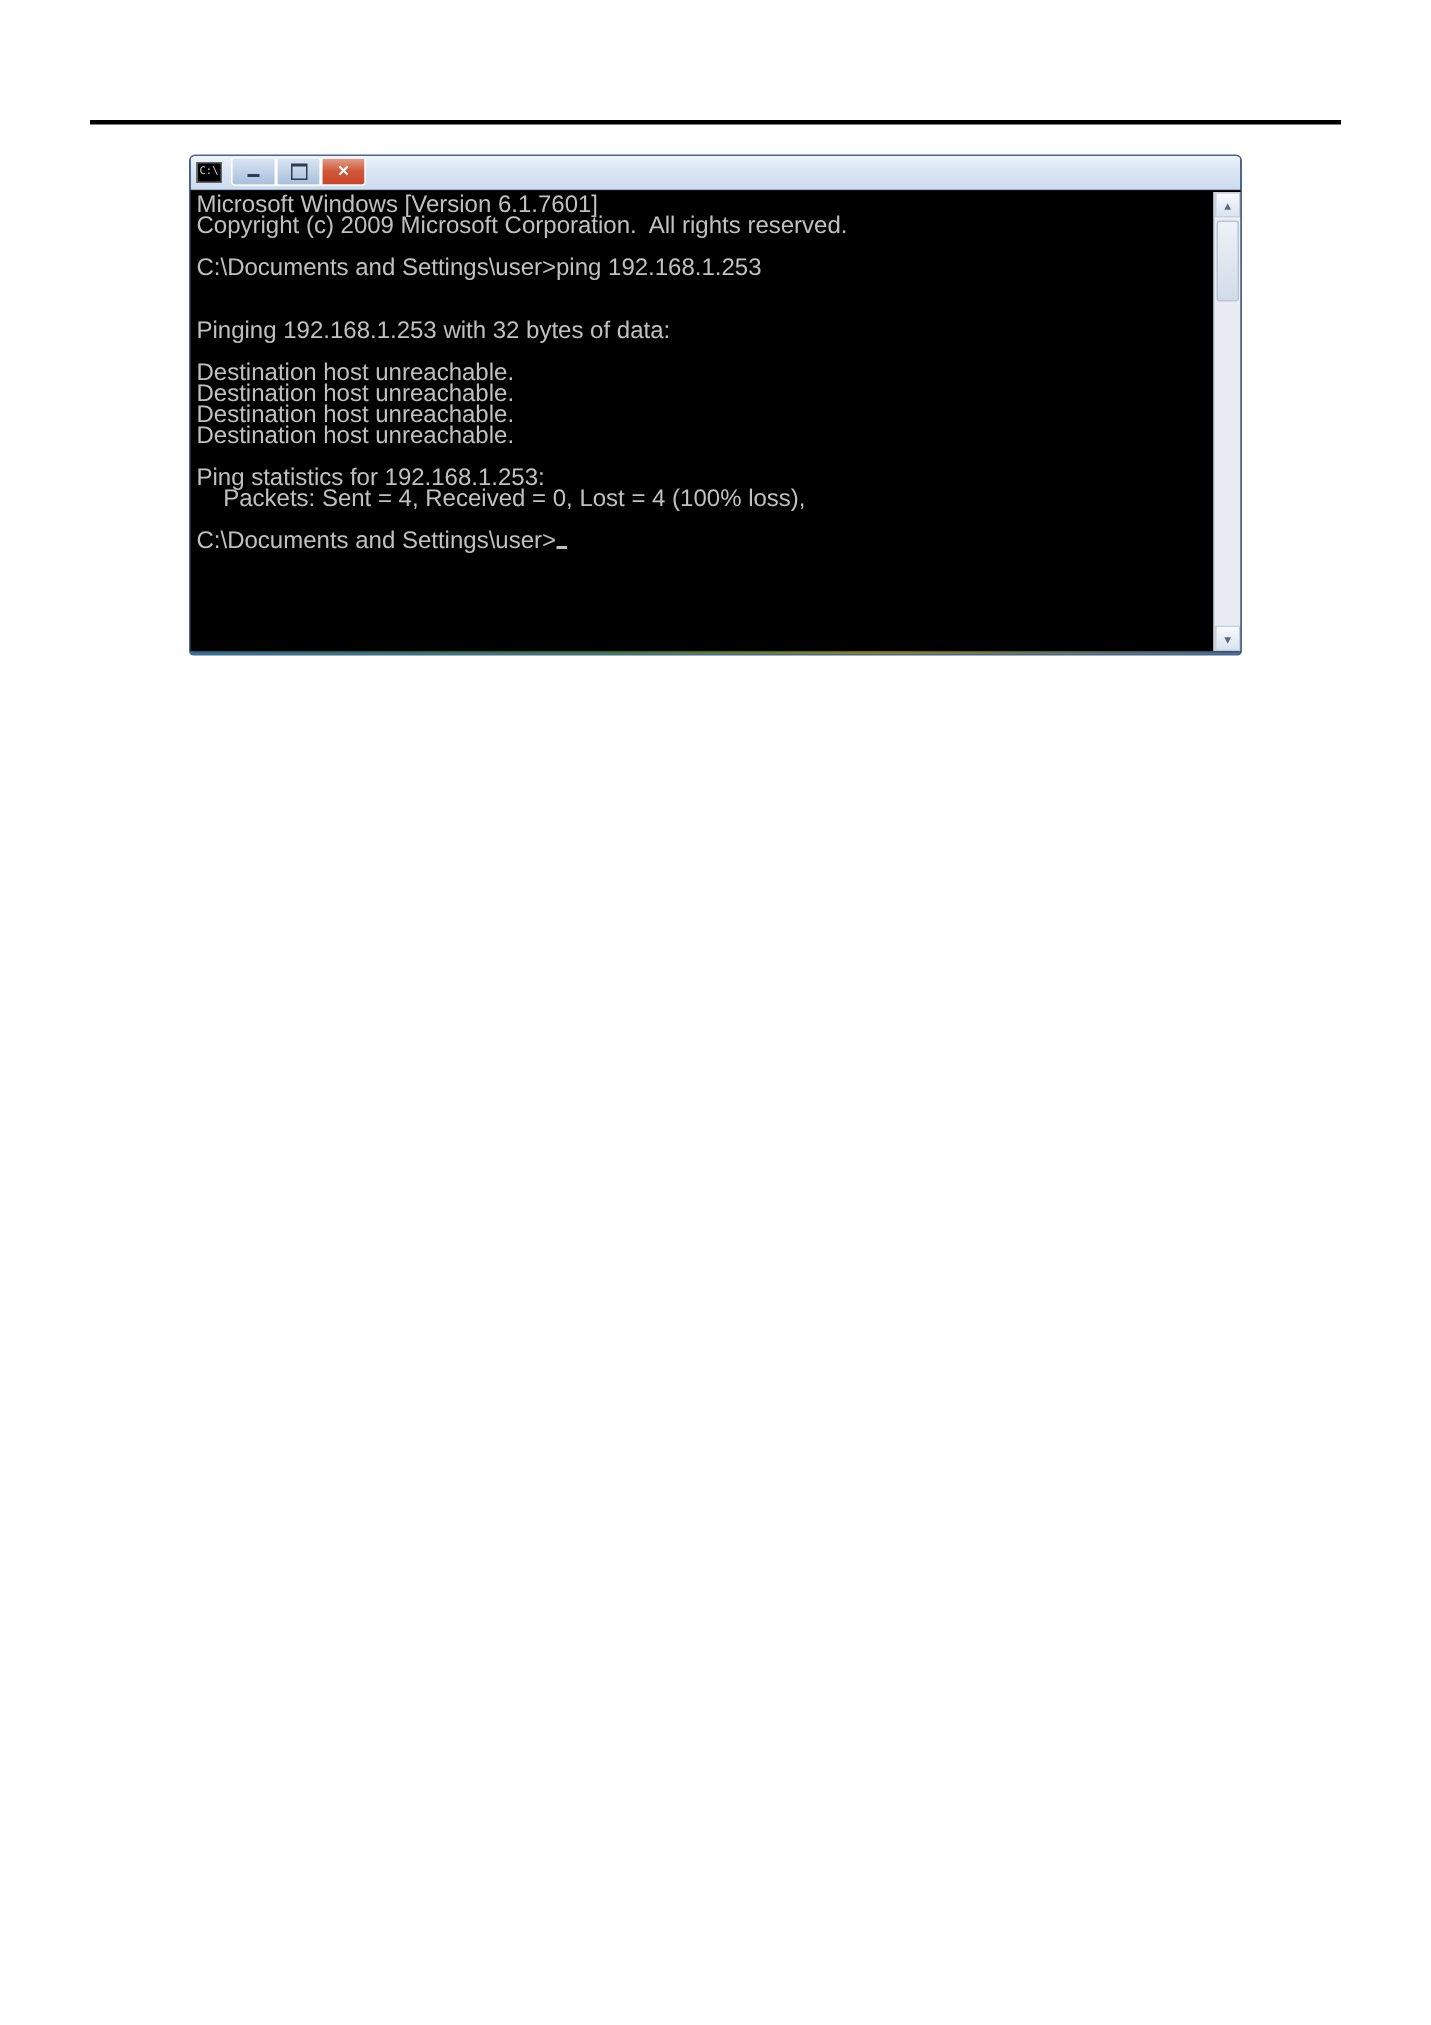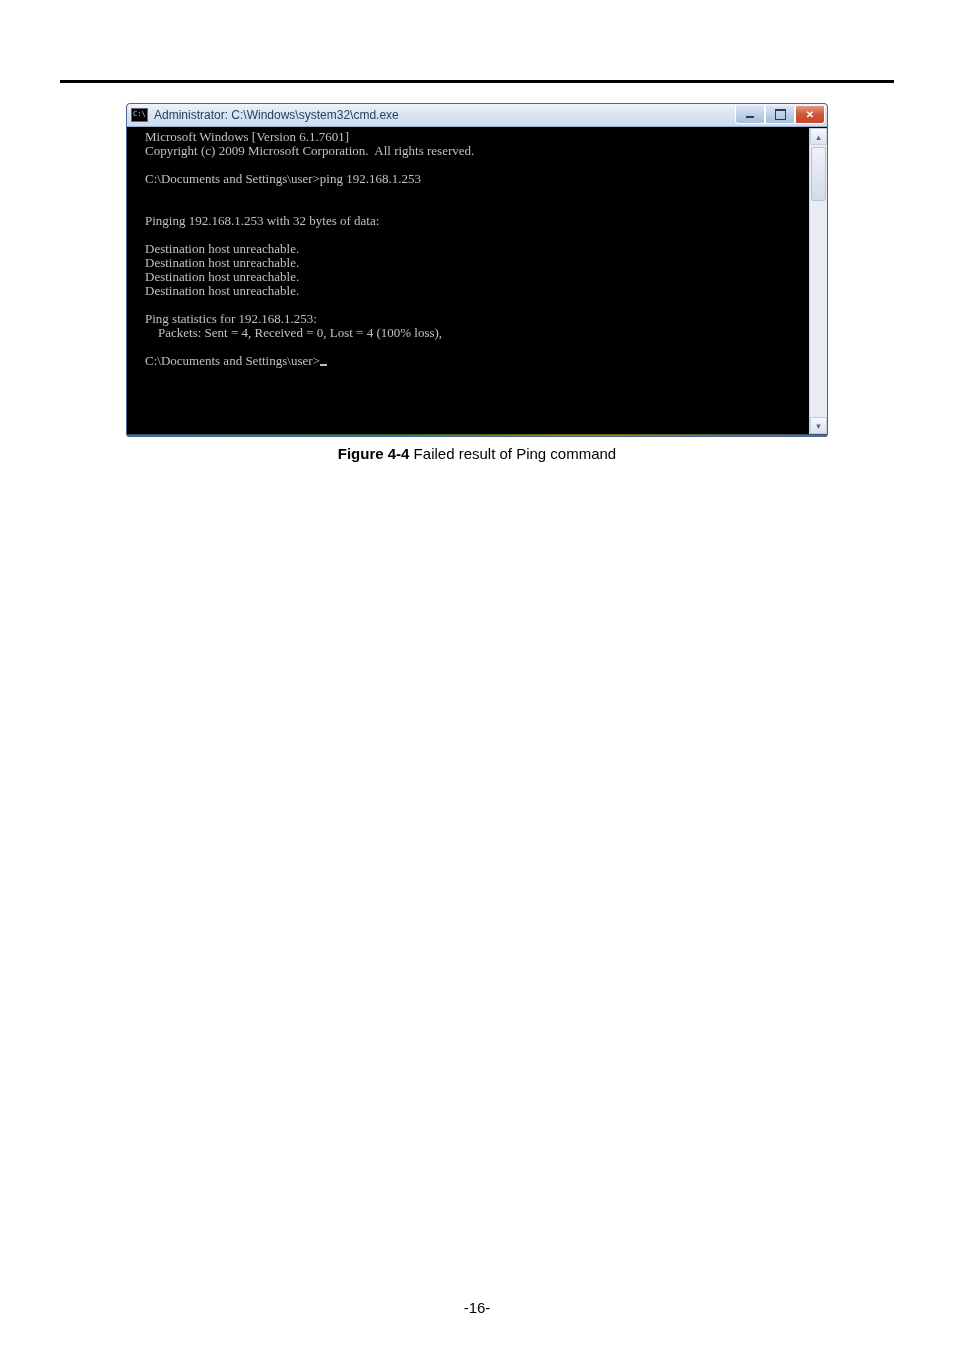"Administrator:" span.title-text { html: <span>Administrator: C:\Windows\system32\cmd.exe</span> -> none }
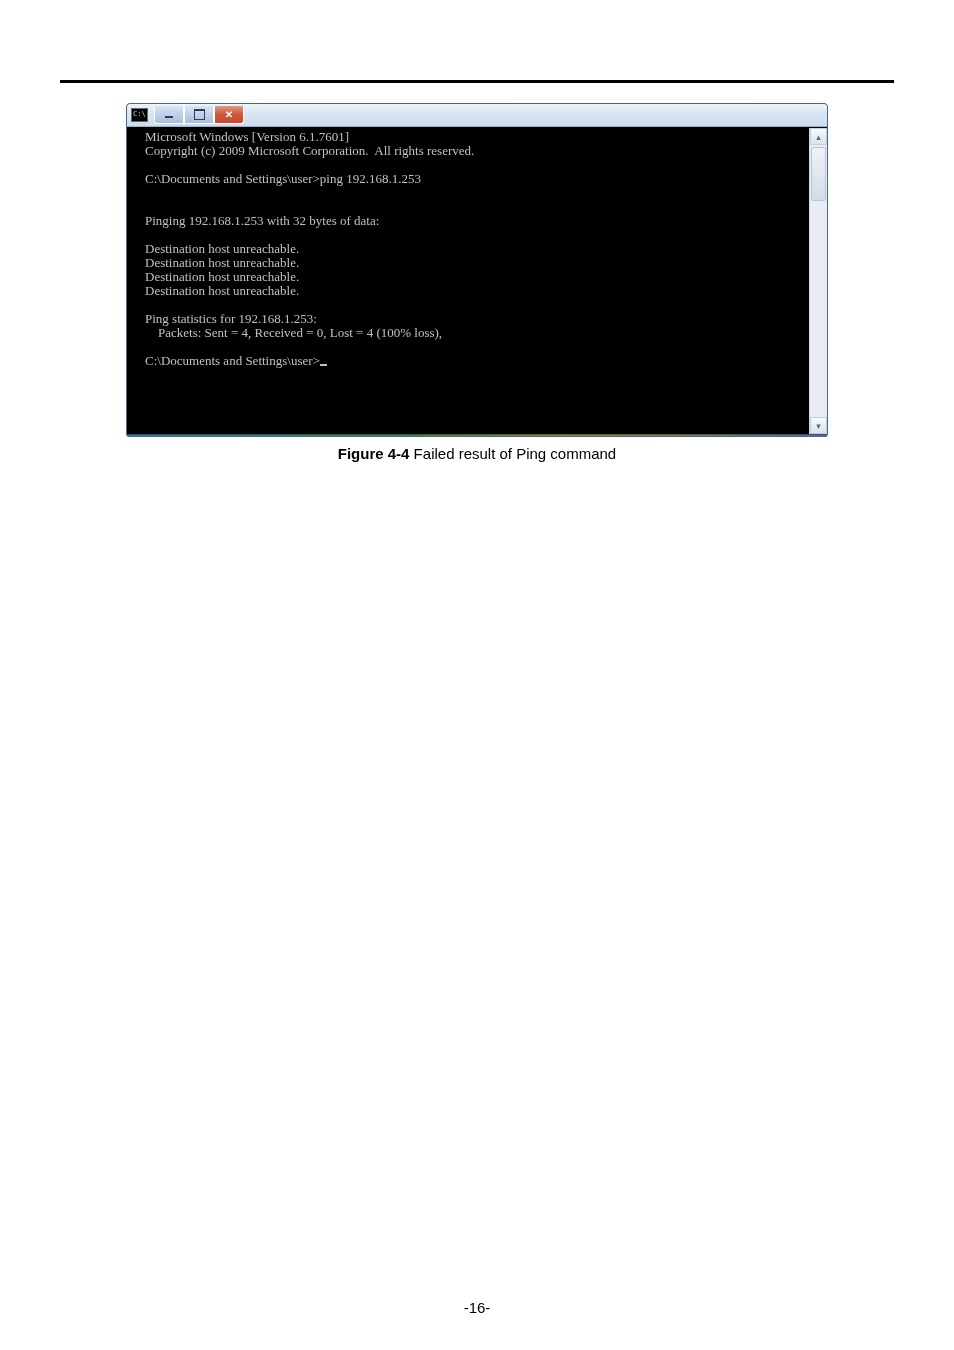"Microsoft Windows [Version 6.1.7601]" .cmd-body { font-family: Liberation Serif, serif -> Liberation Sans, sans-serif; font-size: 13px -> 16px; padding: 2px 18px -> 2px 4px }
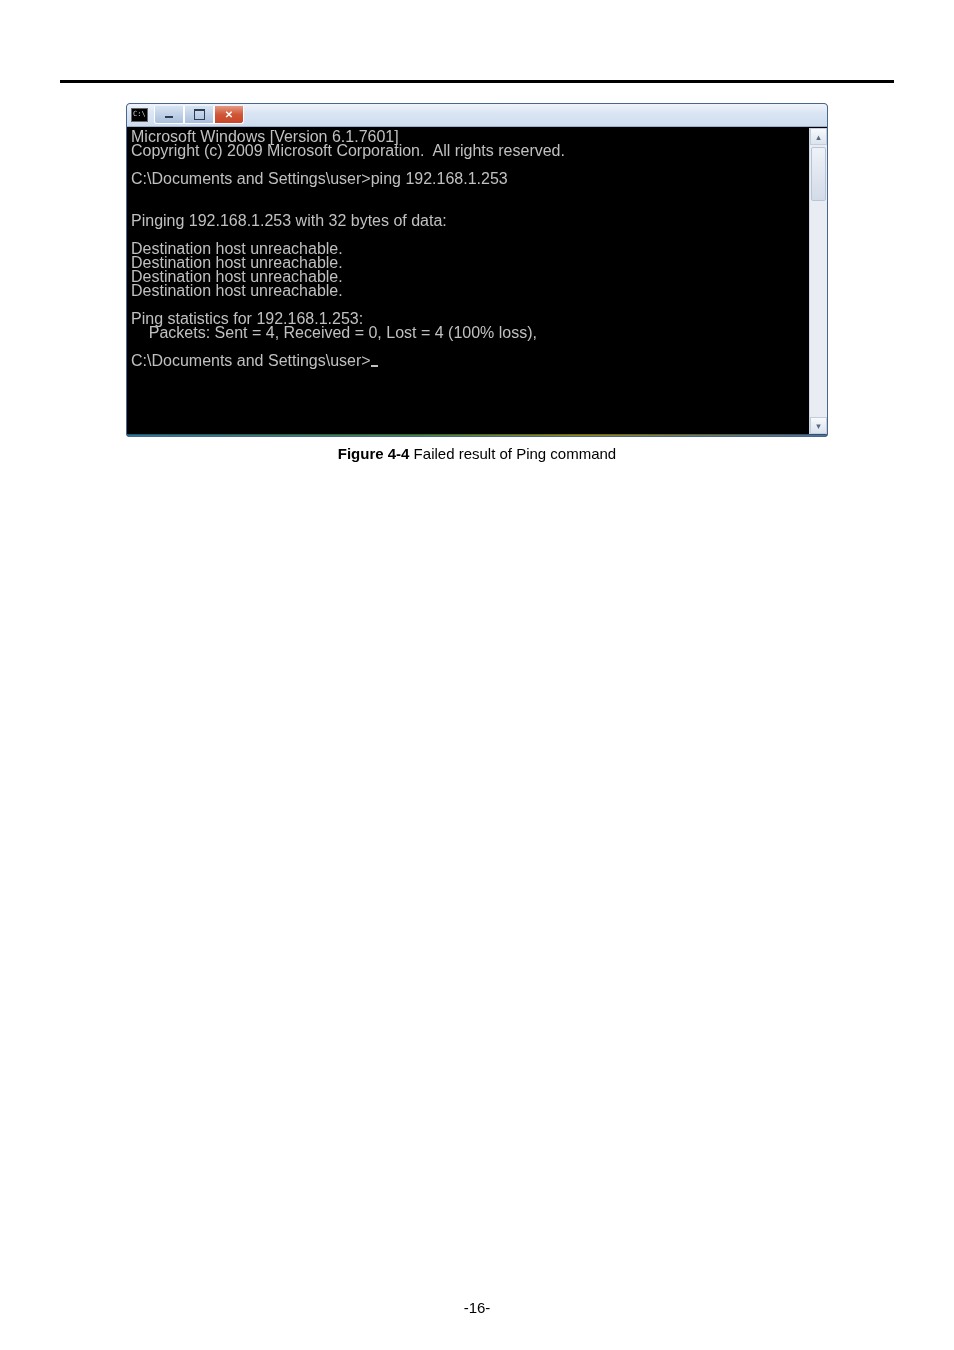"Figure 4-4 Failed result of" div.figure-caption { html: <div> <b>Figure 4-4</b><span> Failed result of Ping command</span> </div> -> none }
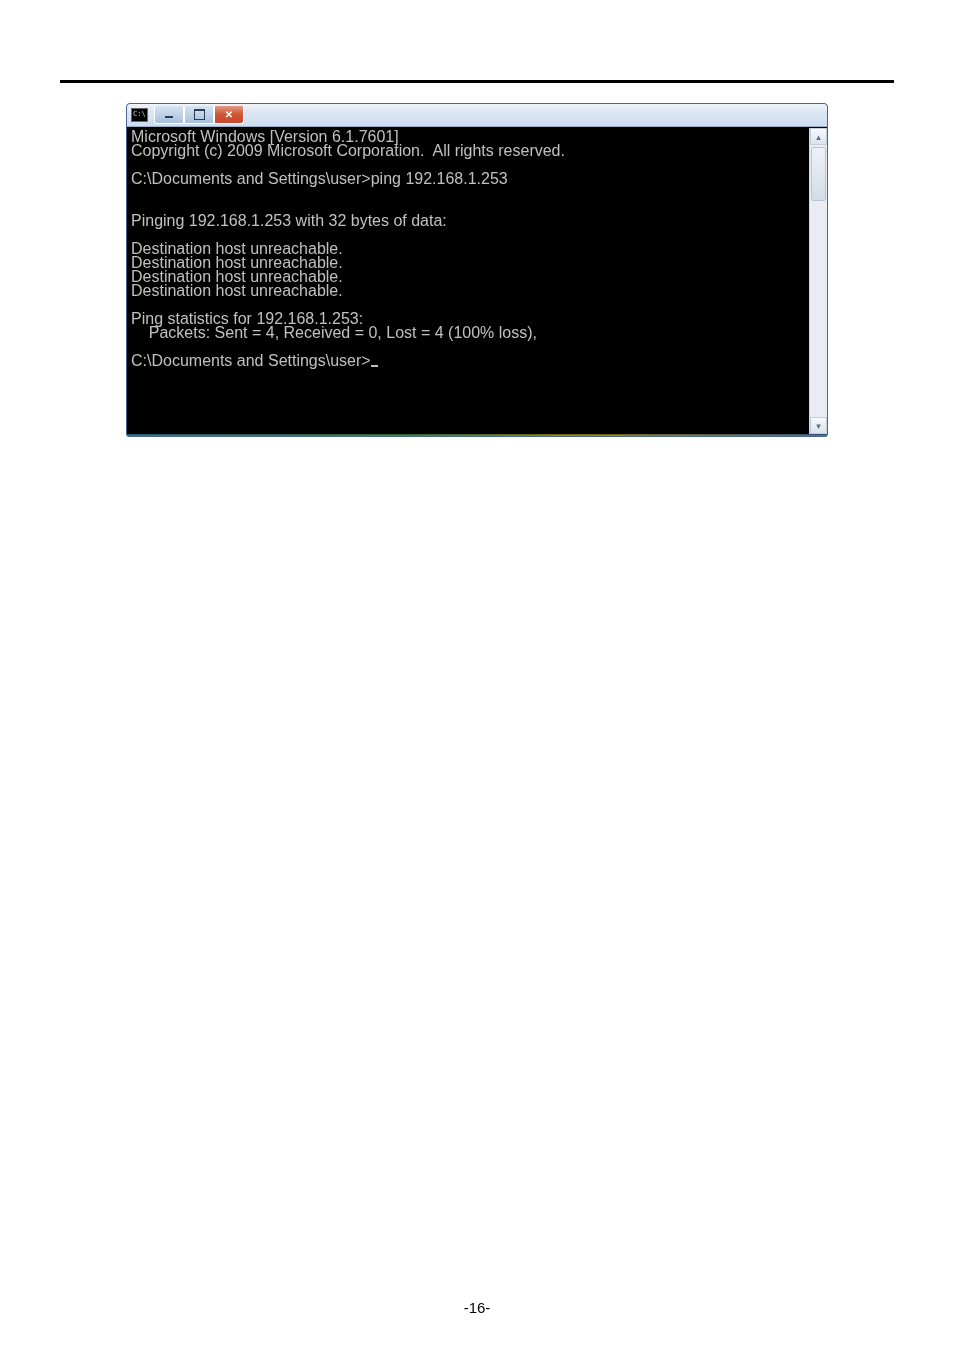"-16-" div.page-number { html: <div>-16-</div> -> none }
